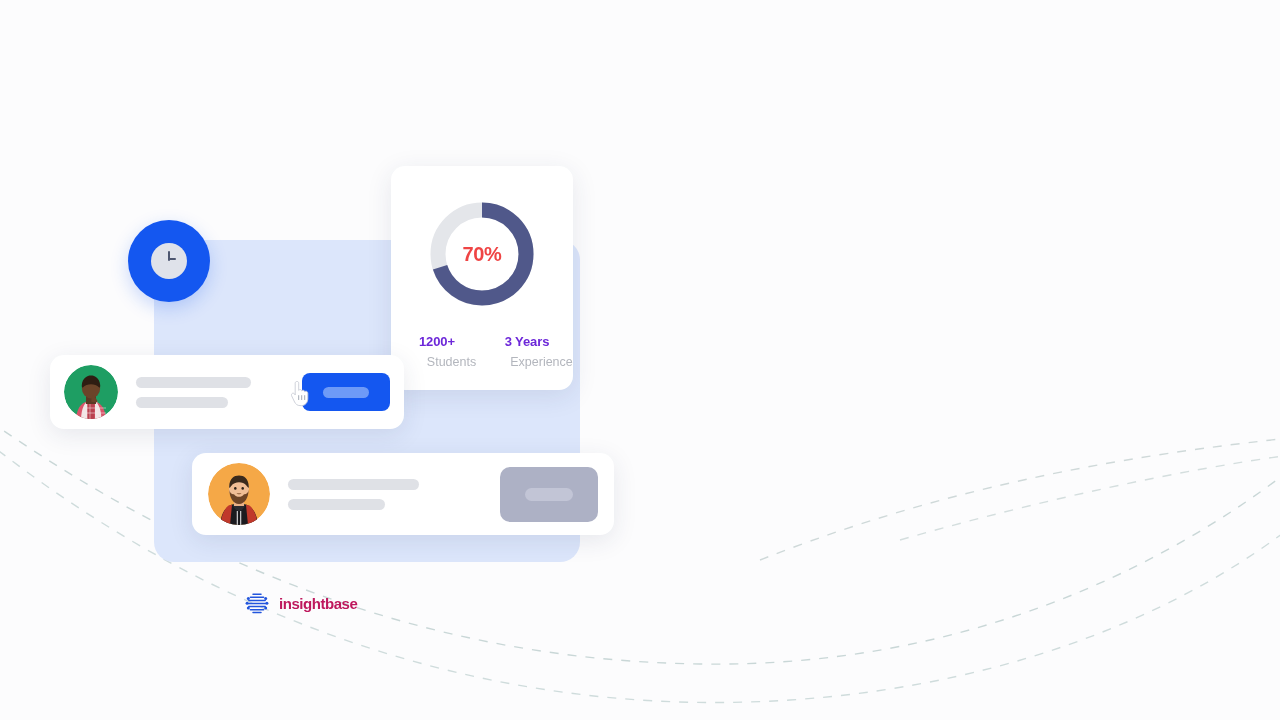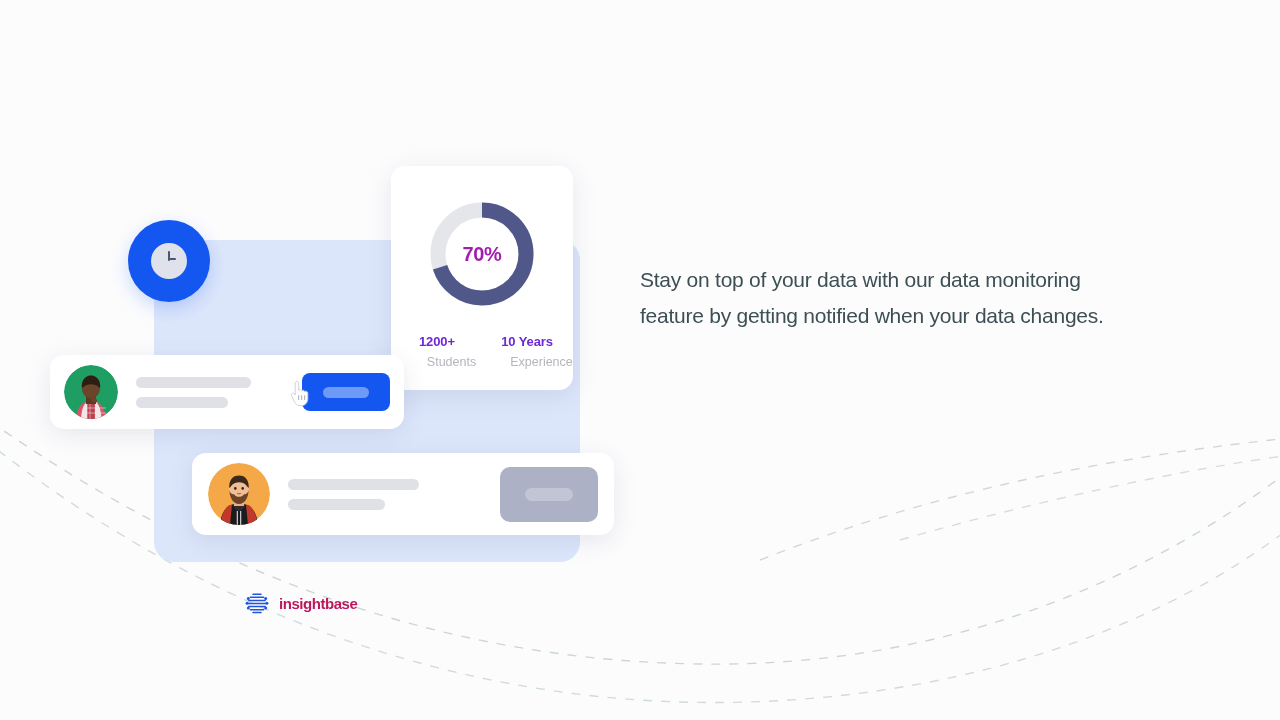"70%" .donut-center { color: #a21caf -> #ef4444 }
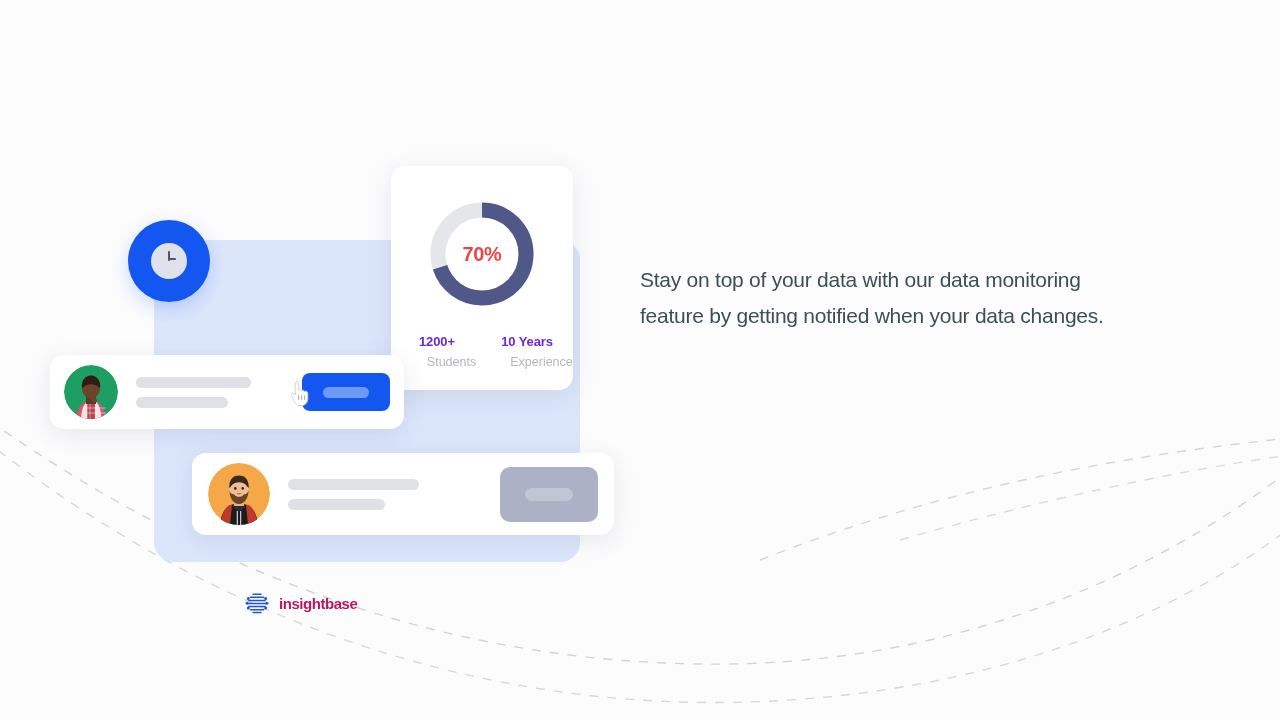"Stay on top of your" p.para { html: <p>Stay on top of your data with our data monitoring feature by getting notified when your data changes.</p> -> none }
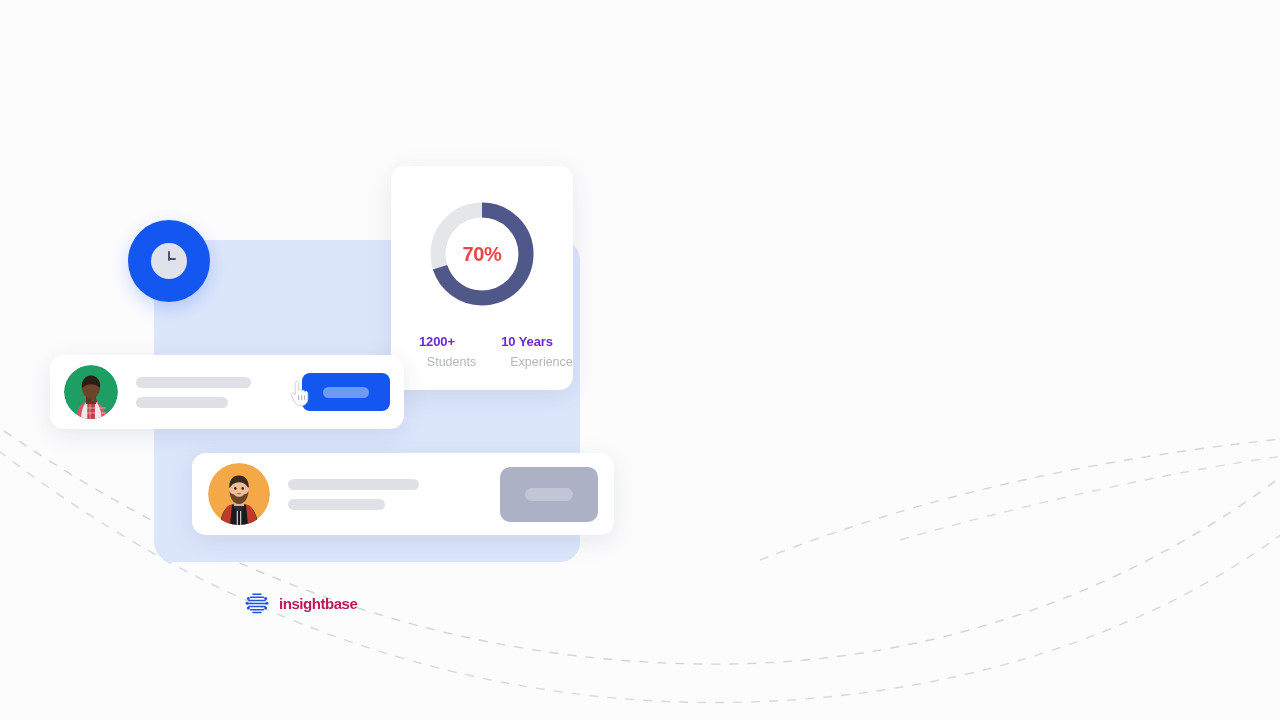"10 Years" span.stat-value { text: 10 -> 3 }
